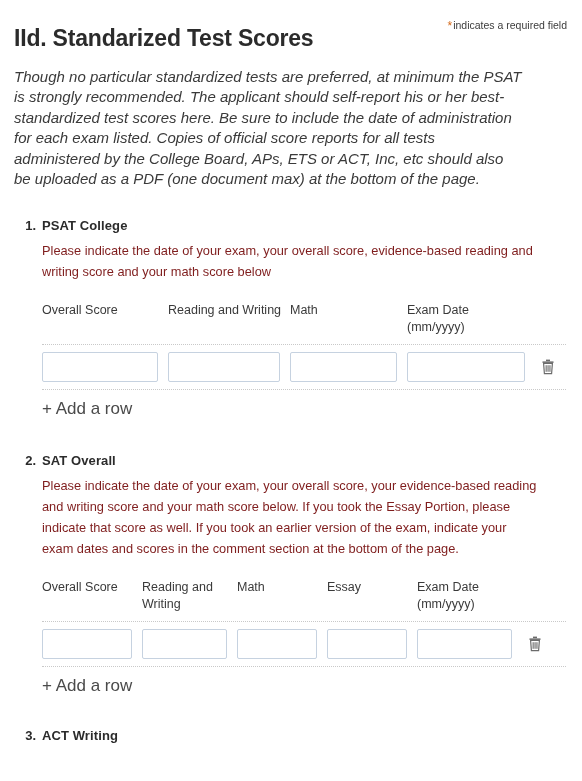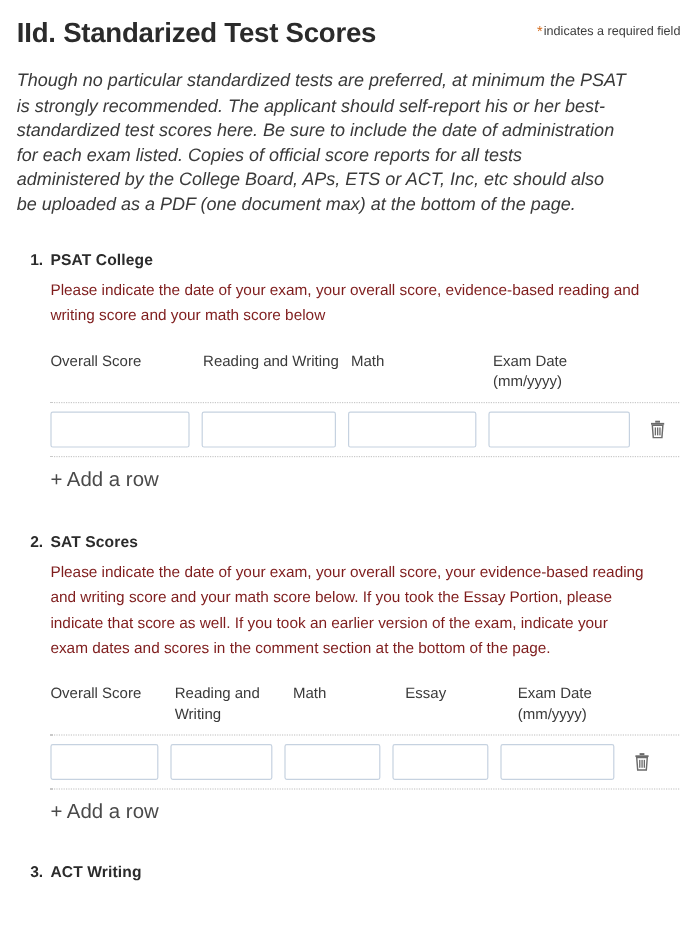"IId. Standarized Test Scores" .header-row { padding: 14px 14px 0 14px -> 25px 14px 0 14px }
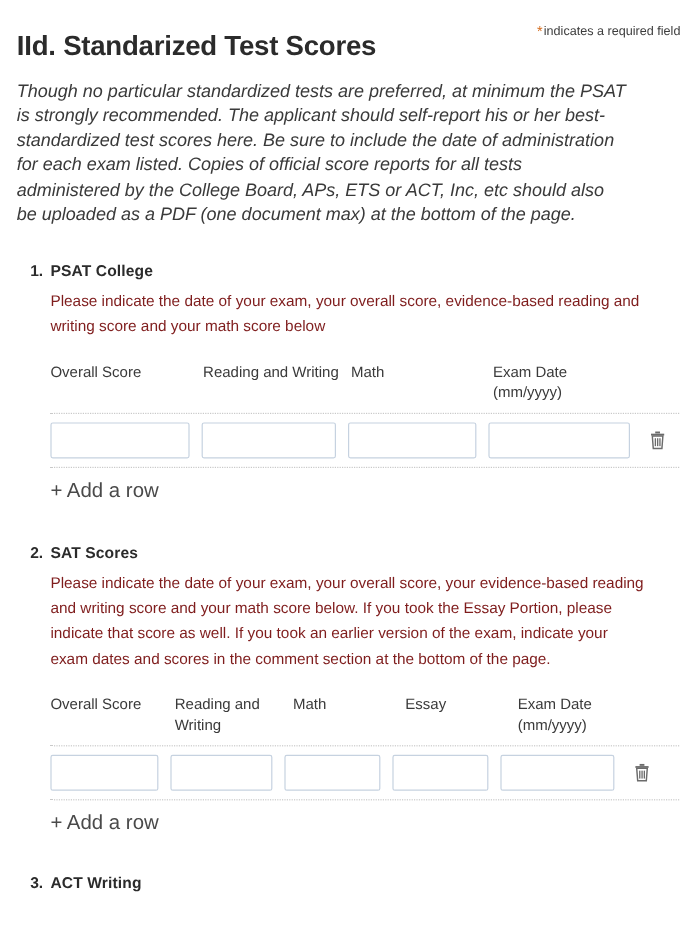"Overall Score" .st-headrow { justify-content: space-between -> none }
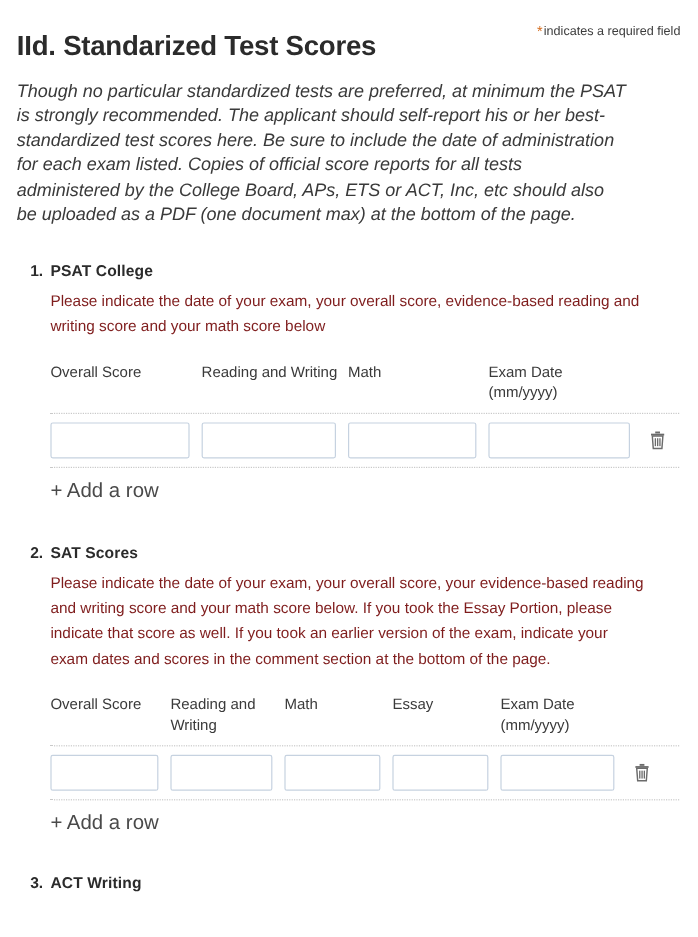"SAT Scores" span.q-title { text: Scores -> Overall }
